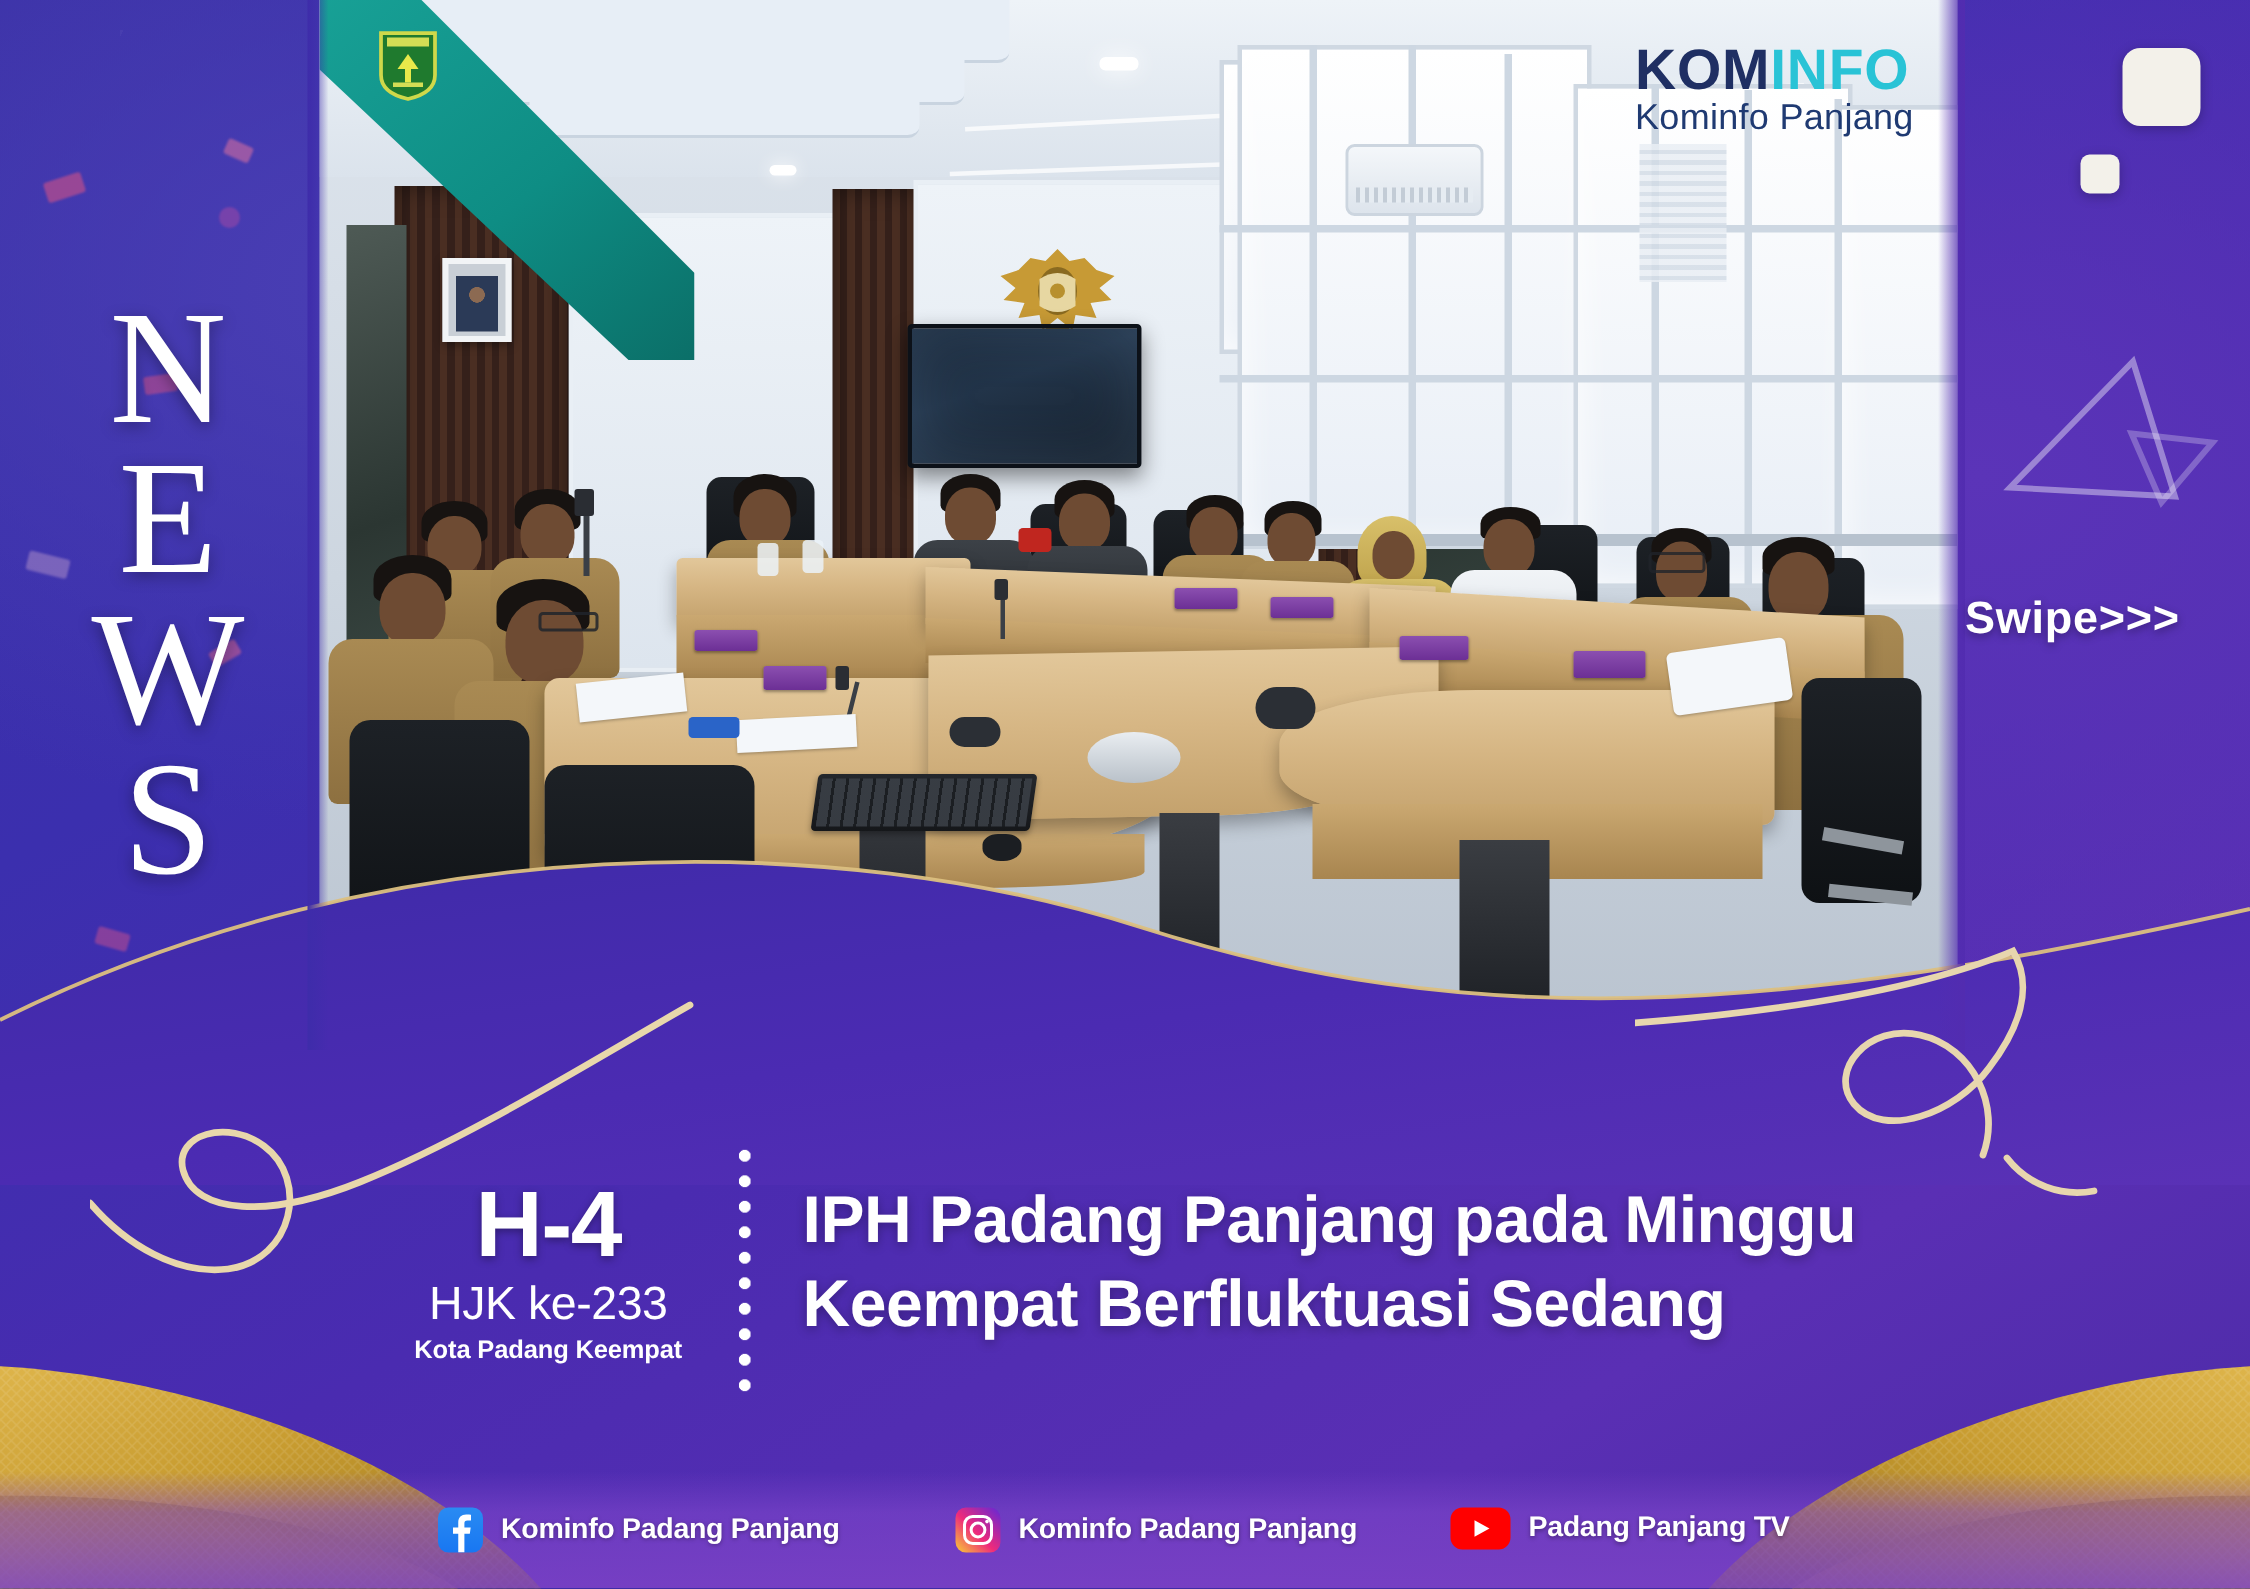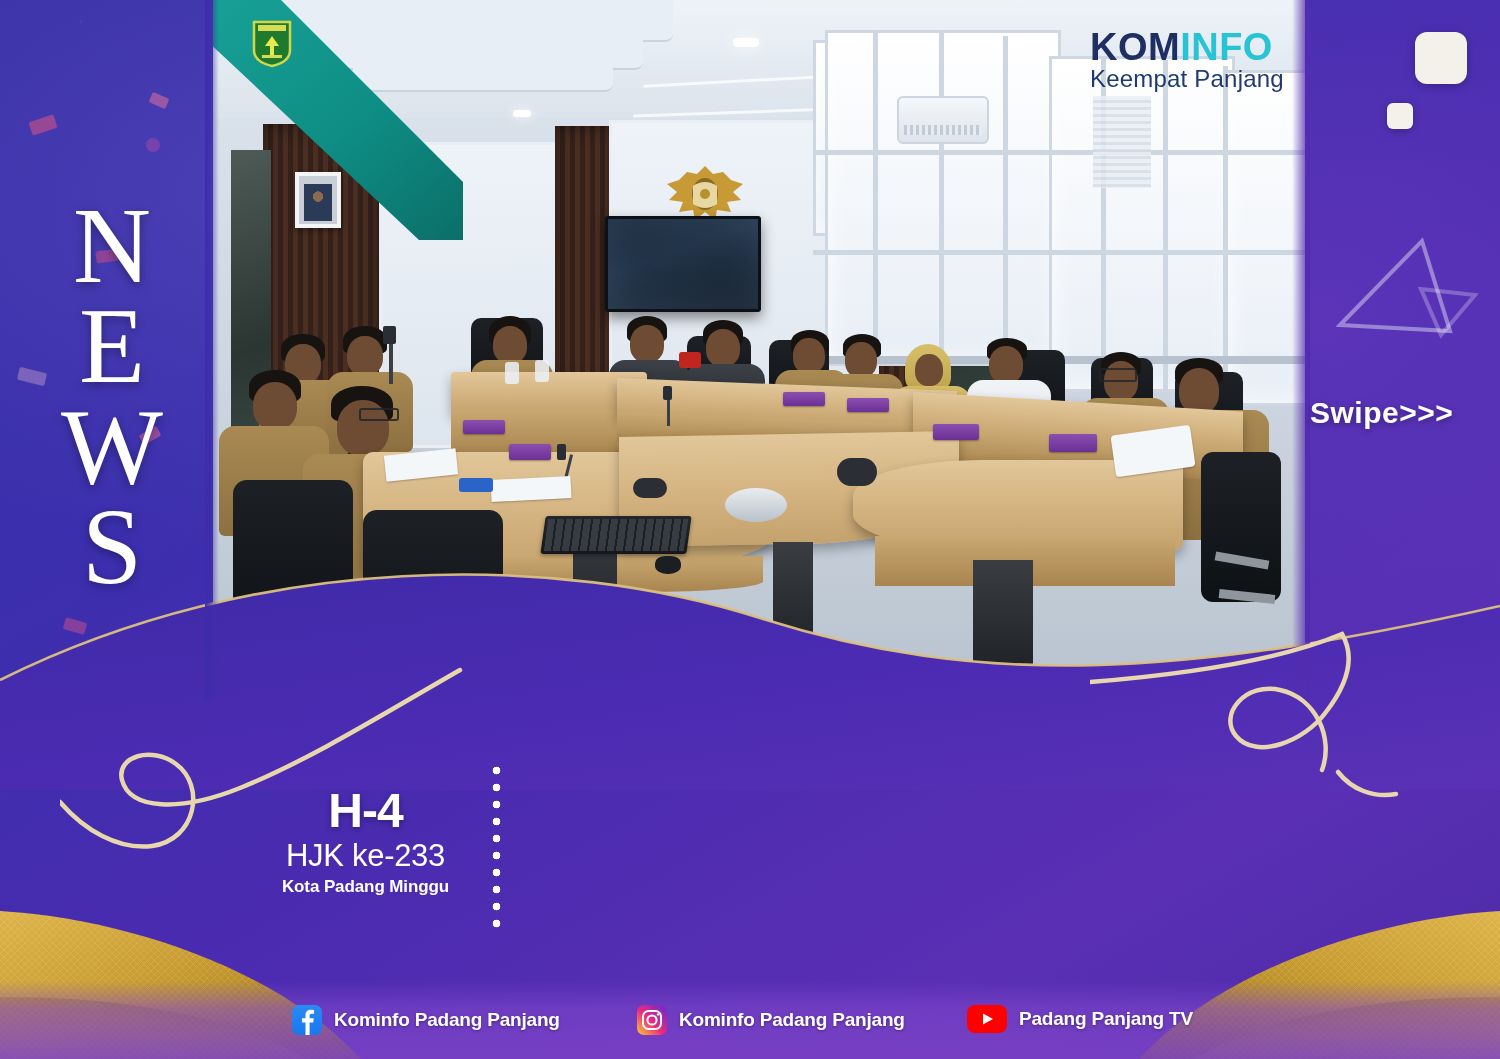"Keempat Panjang" div.k2 { text: Keempat -> Kominfo }
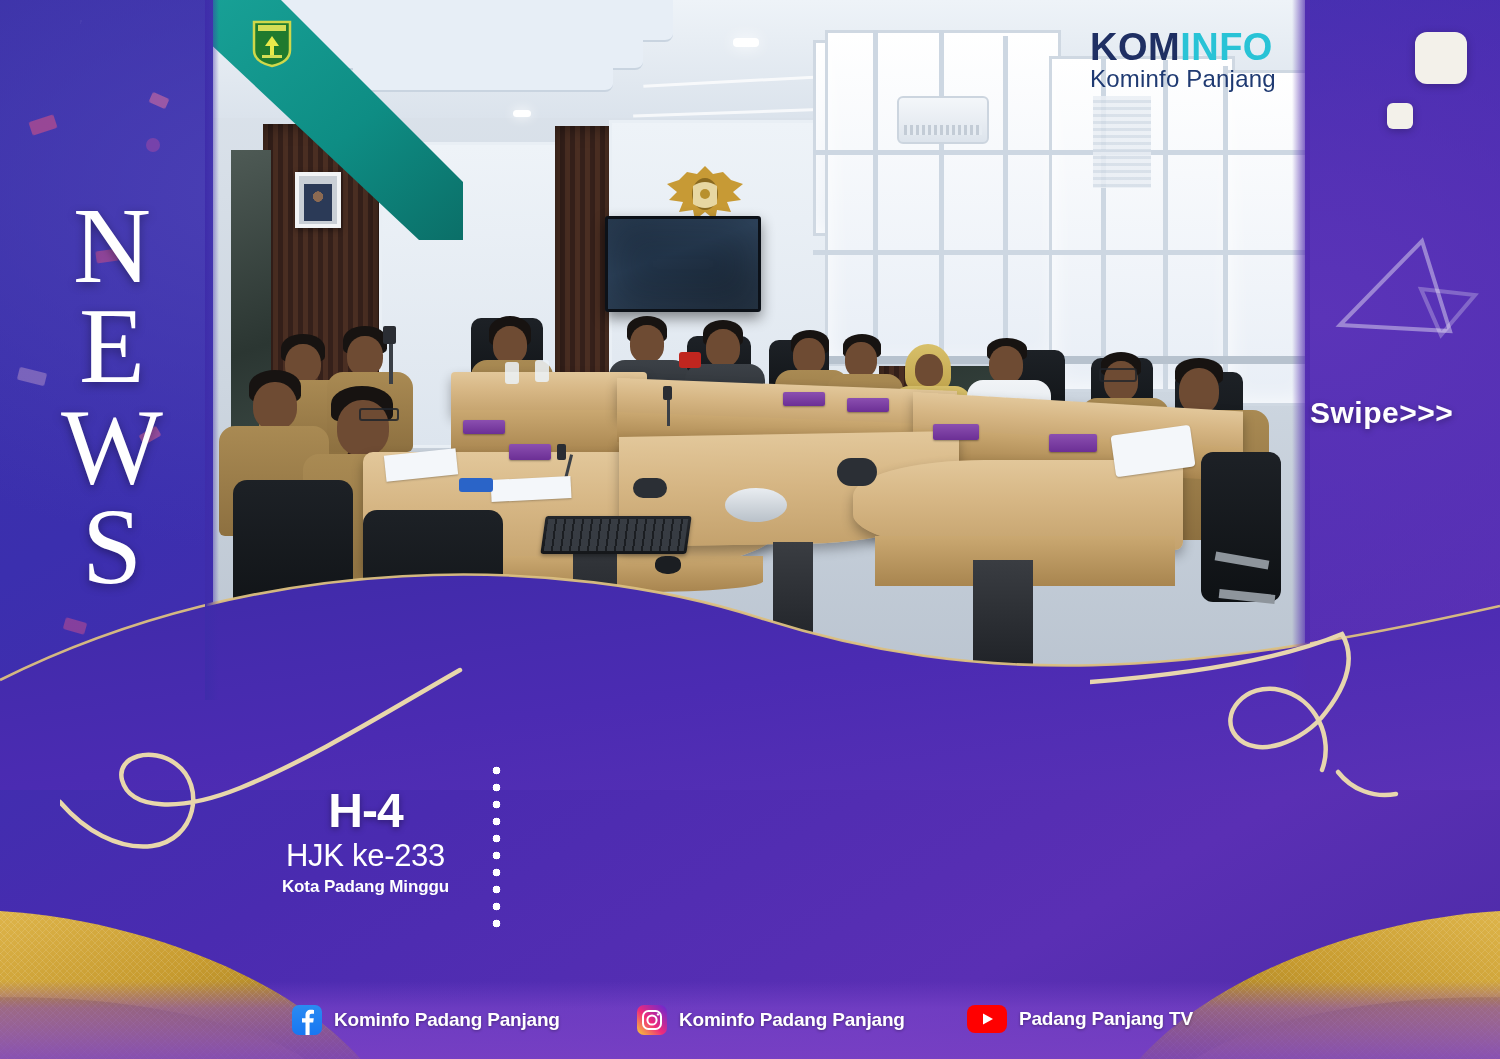"H-4" #hbadge .h4 { font-size: 48px -> 62px }
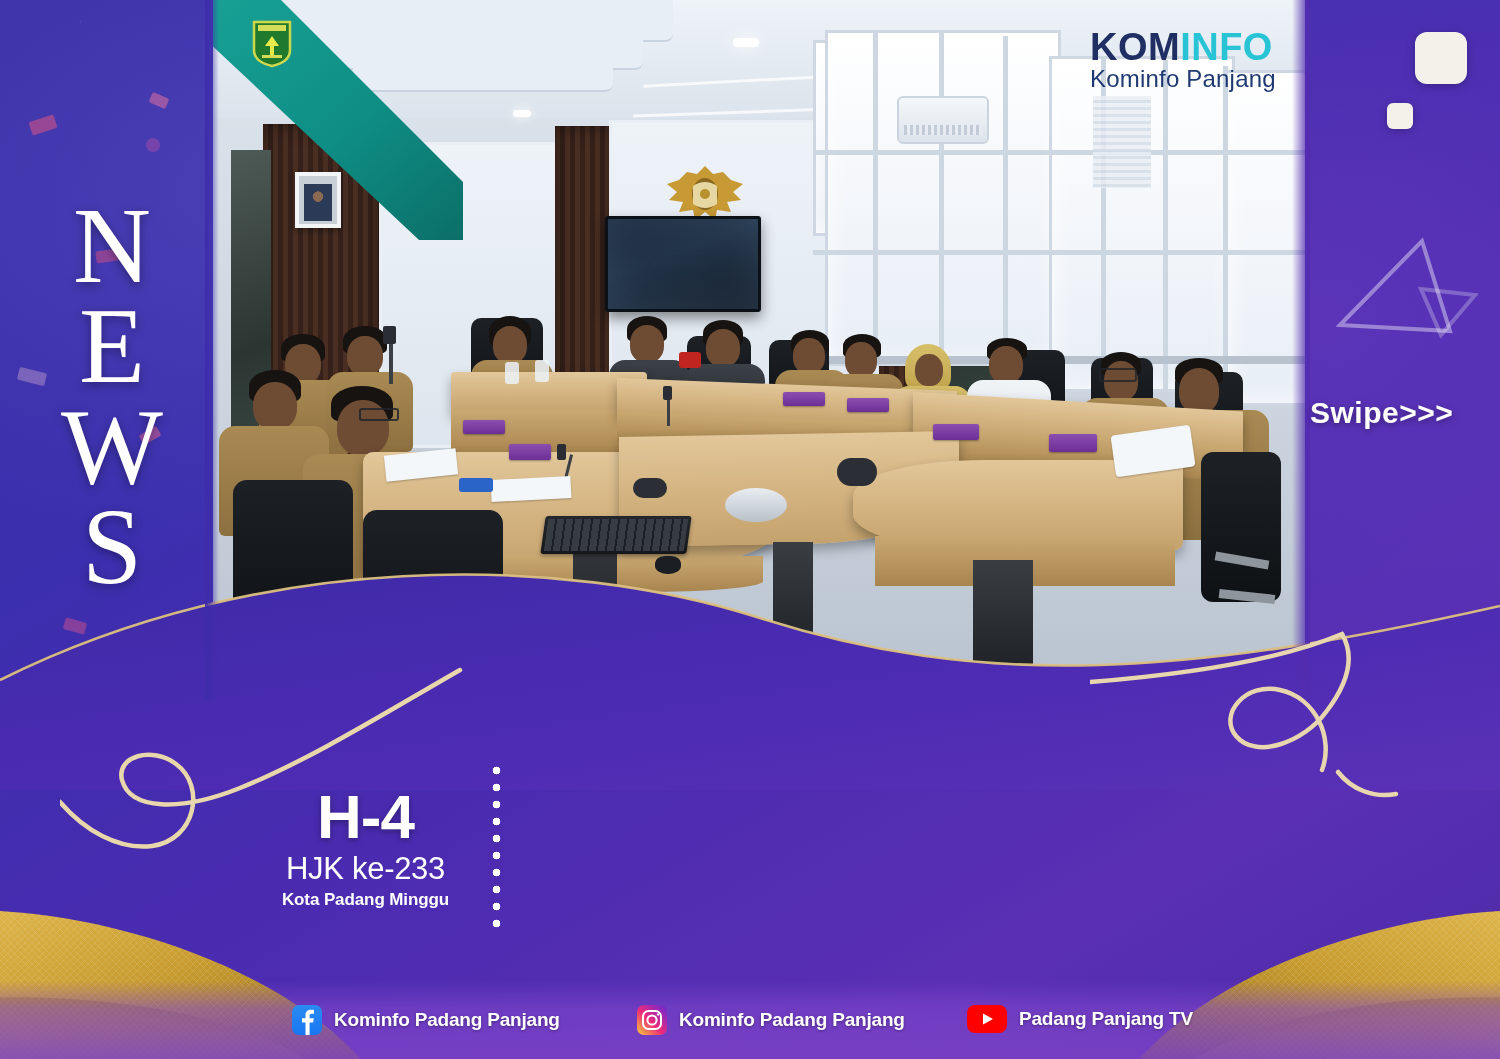"IPH Padang Panjang pada Minggu" div { html: none -> <div>IPH Padang Panjang pada Minggu Keempat Berfluktuasi Sedang</div> }
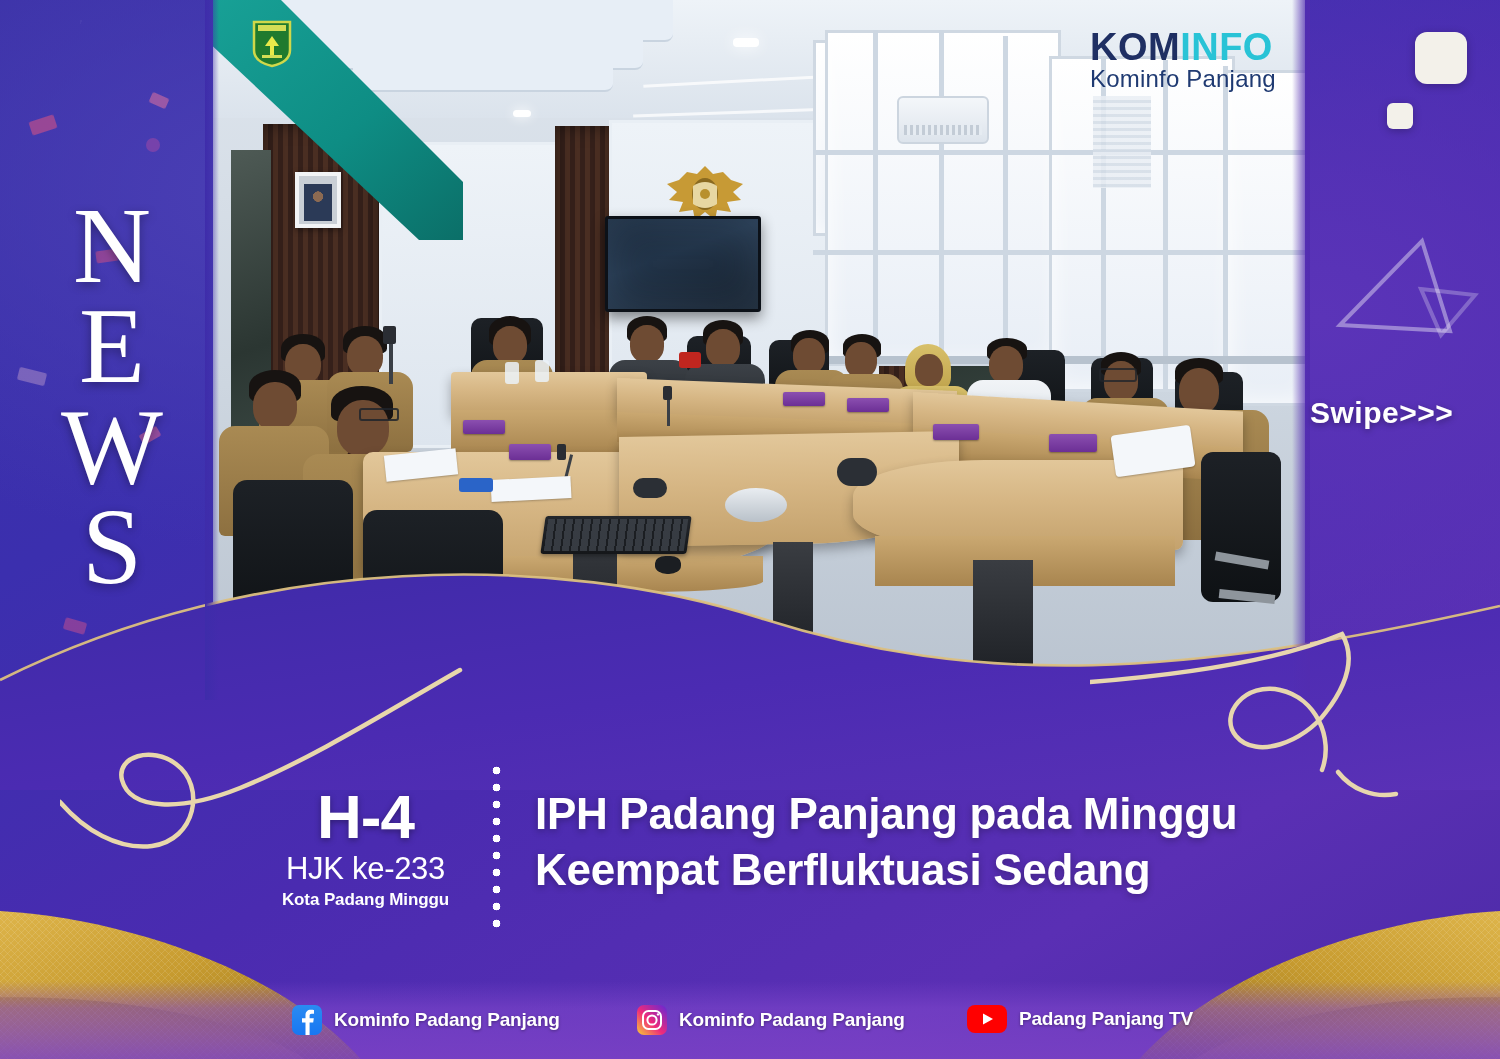"Kota Padang Minggu" div.kota { text: Minggu -> Keempat }
